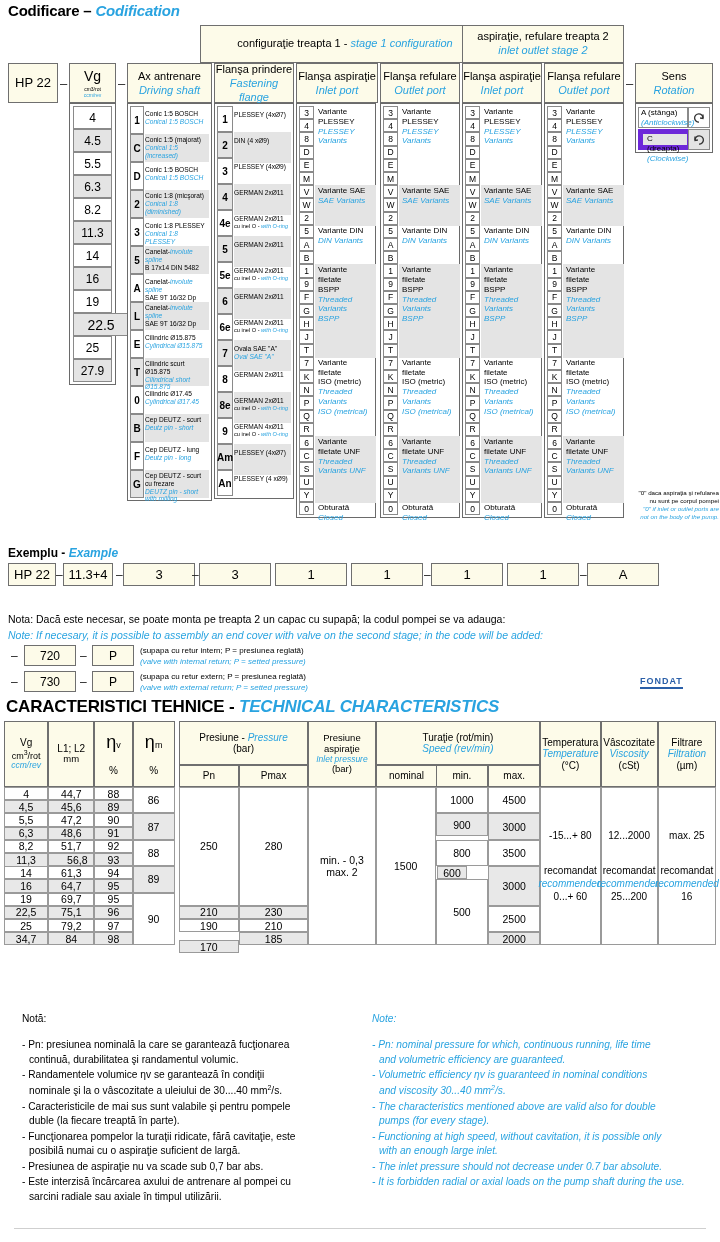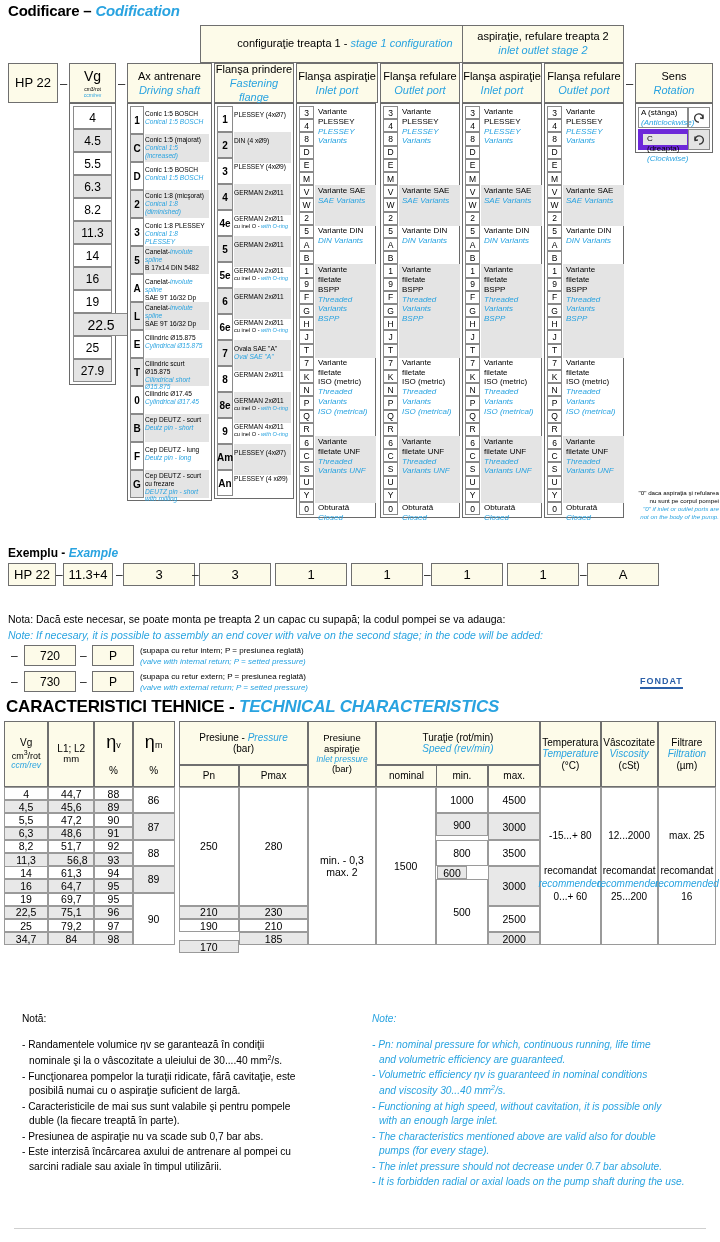"- Pn: presiunea nominală la" li { html: none -> <li>- Pn: presiunea nominală la care se garantează fucţionarea continuă, durabilitatea şi randamentul volumic.</li> }
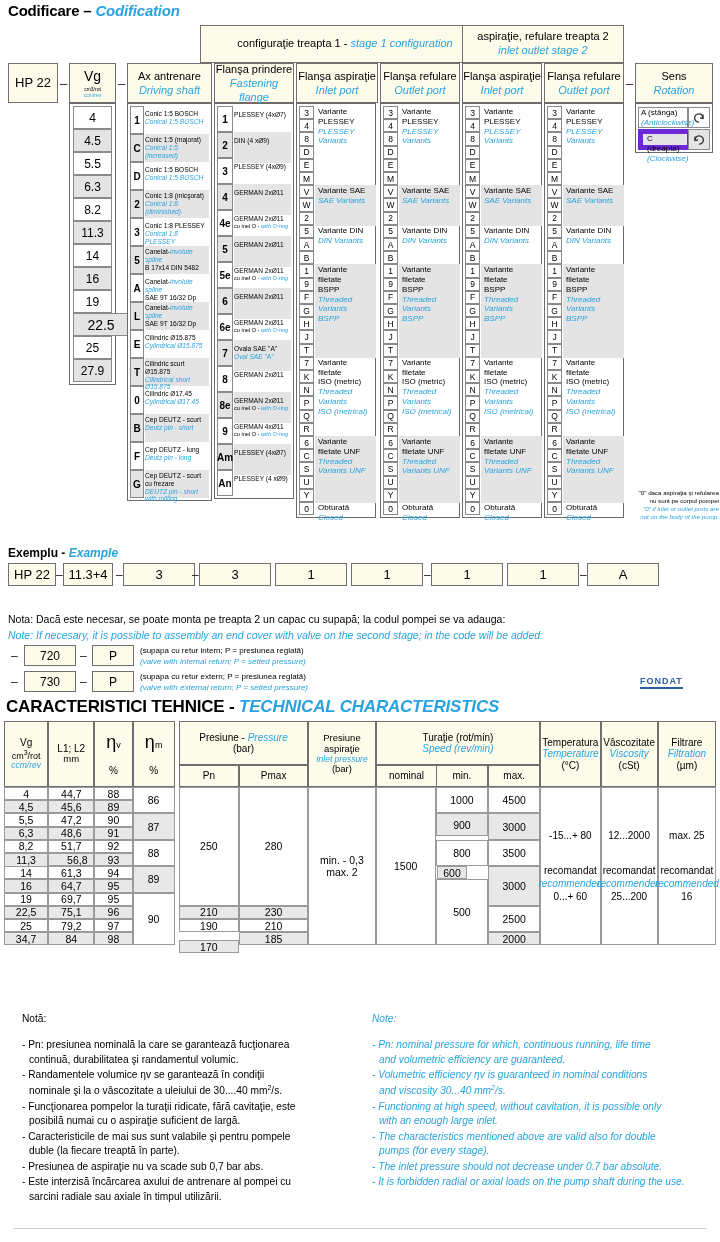"- Funcţionarea pompelor la turaţii" li { order: before "- Caracteristicile de mai sus" -> after "- Caracteristicile de mai sus" }
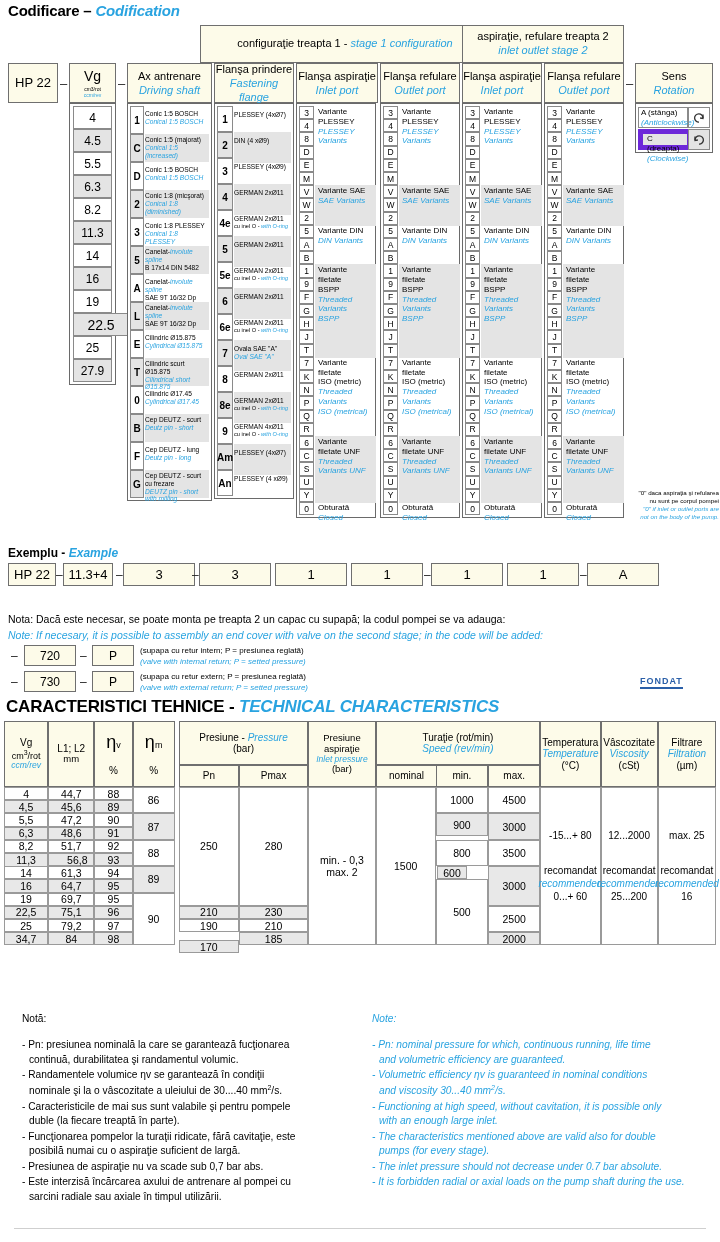"- Functioning at high speed," li { order: before "- The characteristics mentioned above" -> after "- The characteristics mentioned above" }
